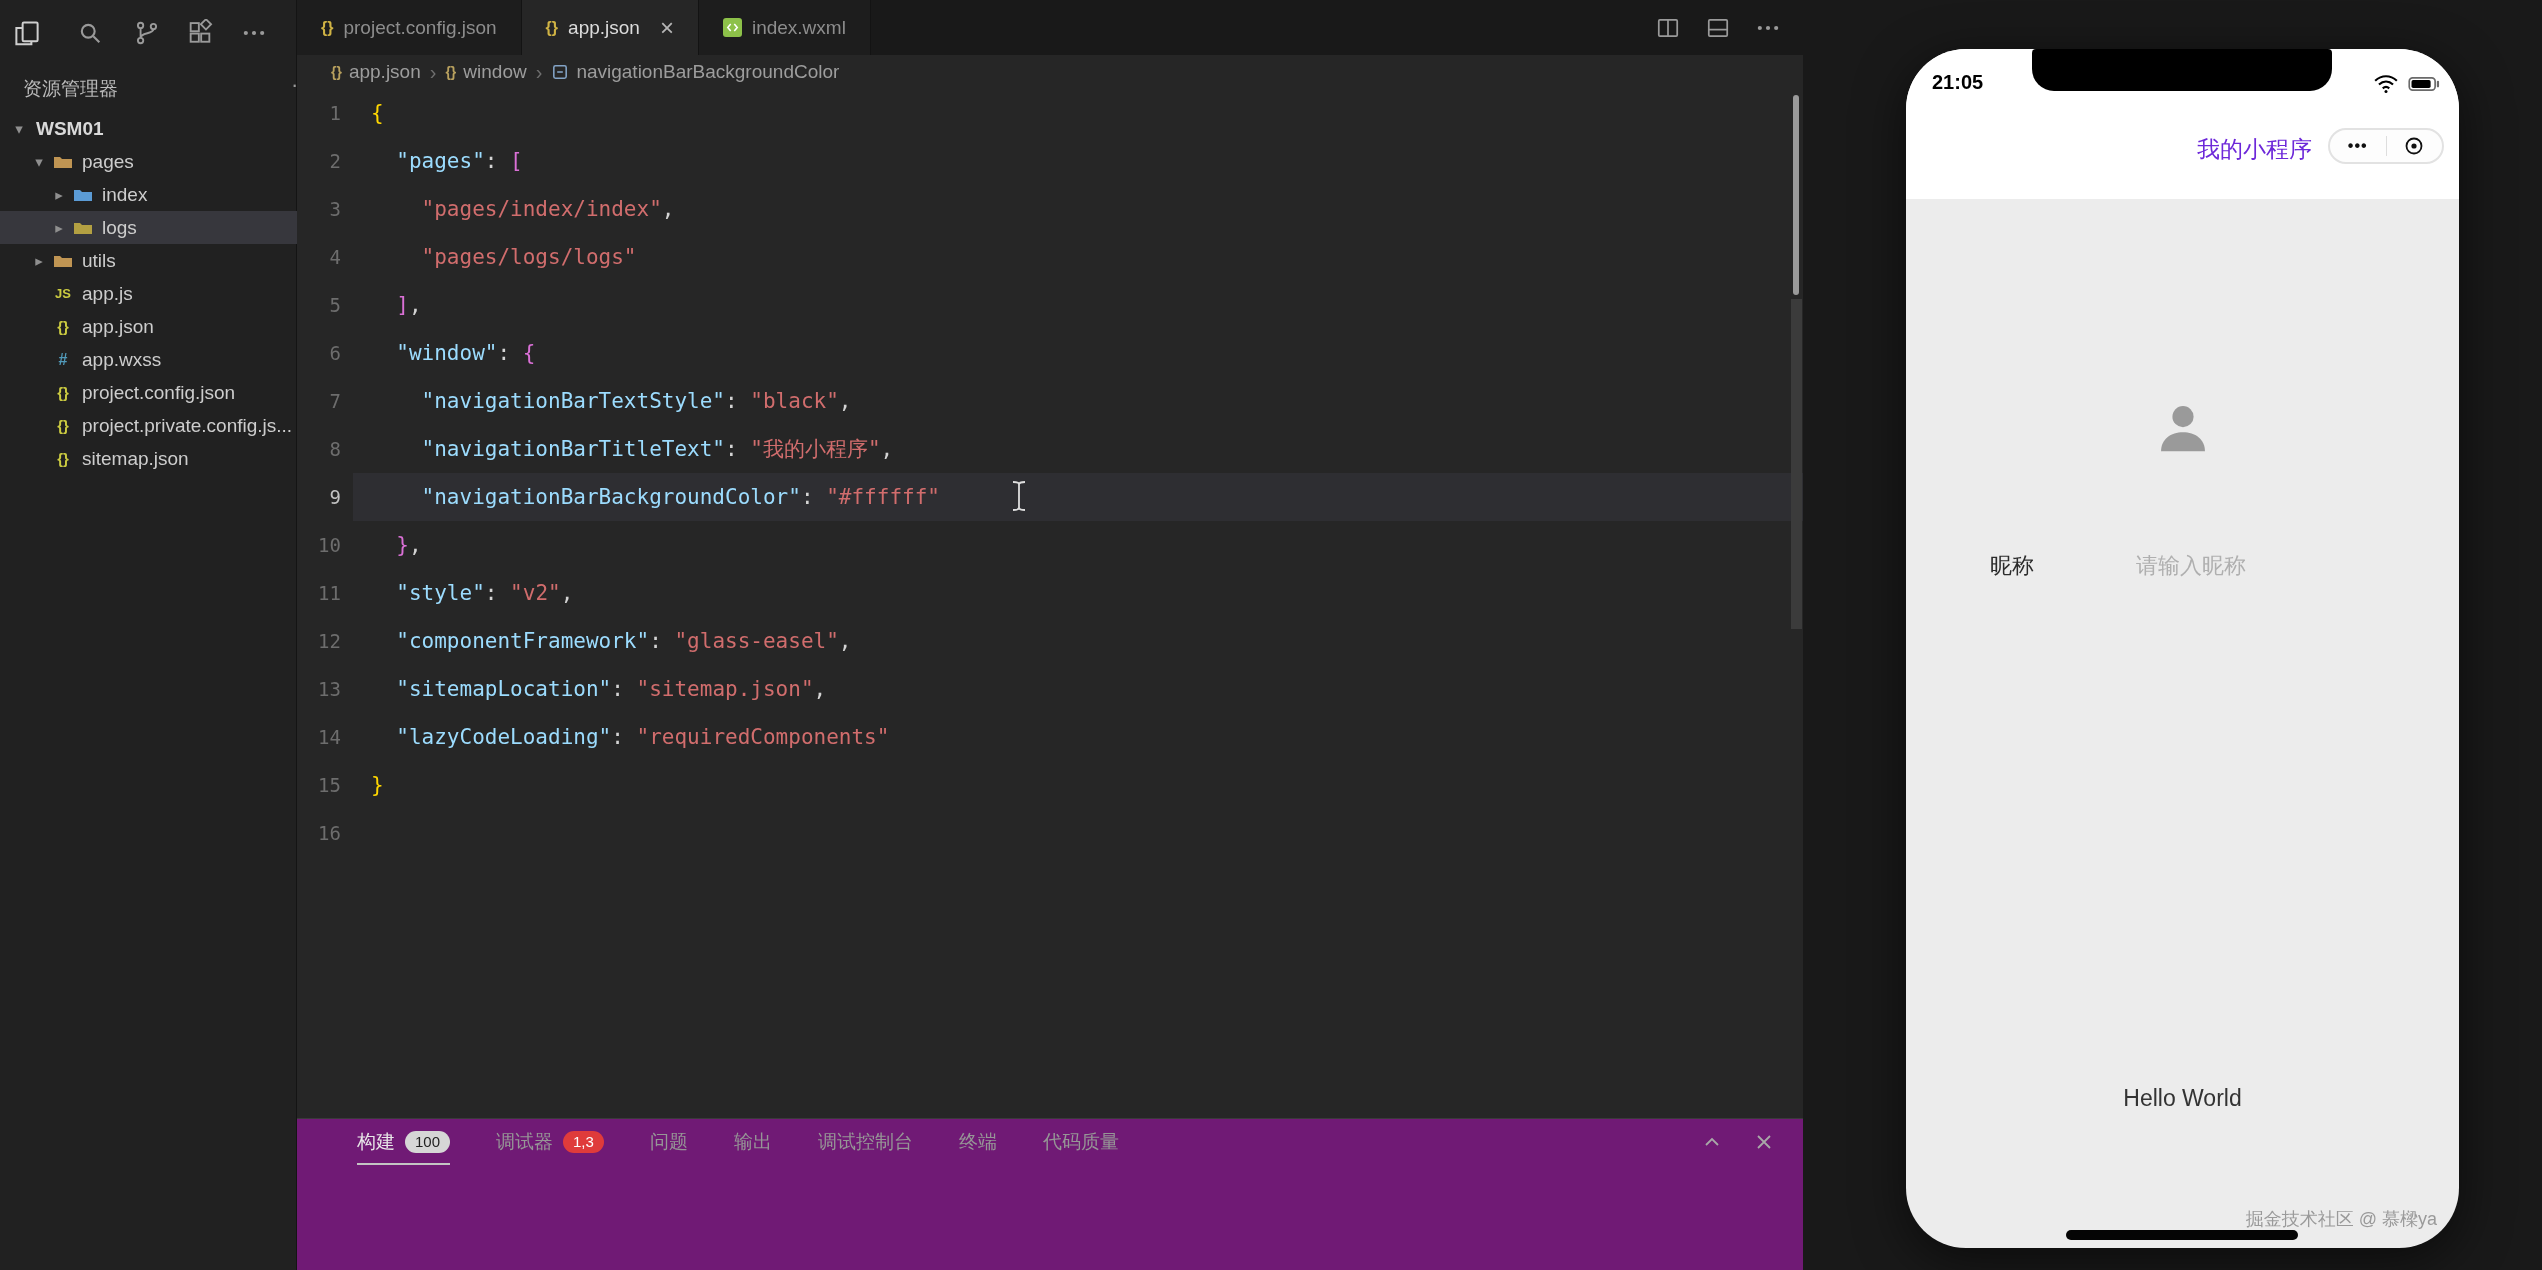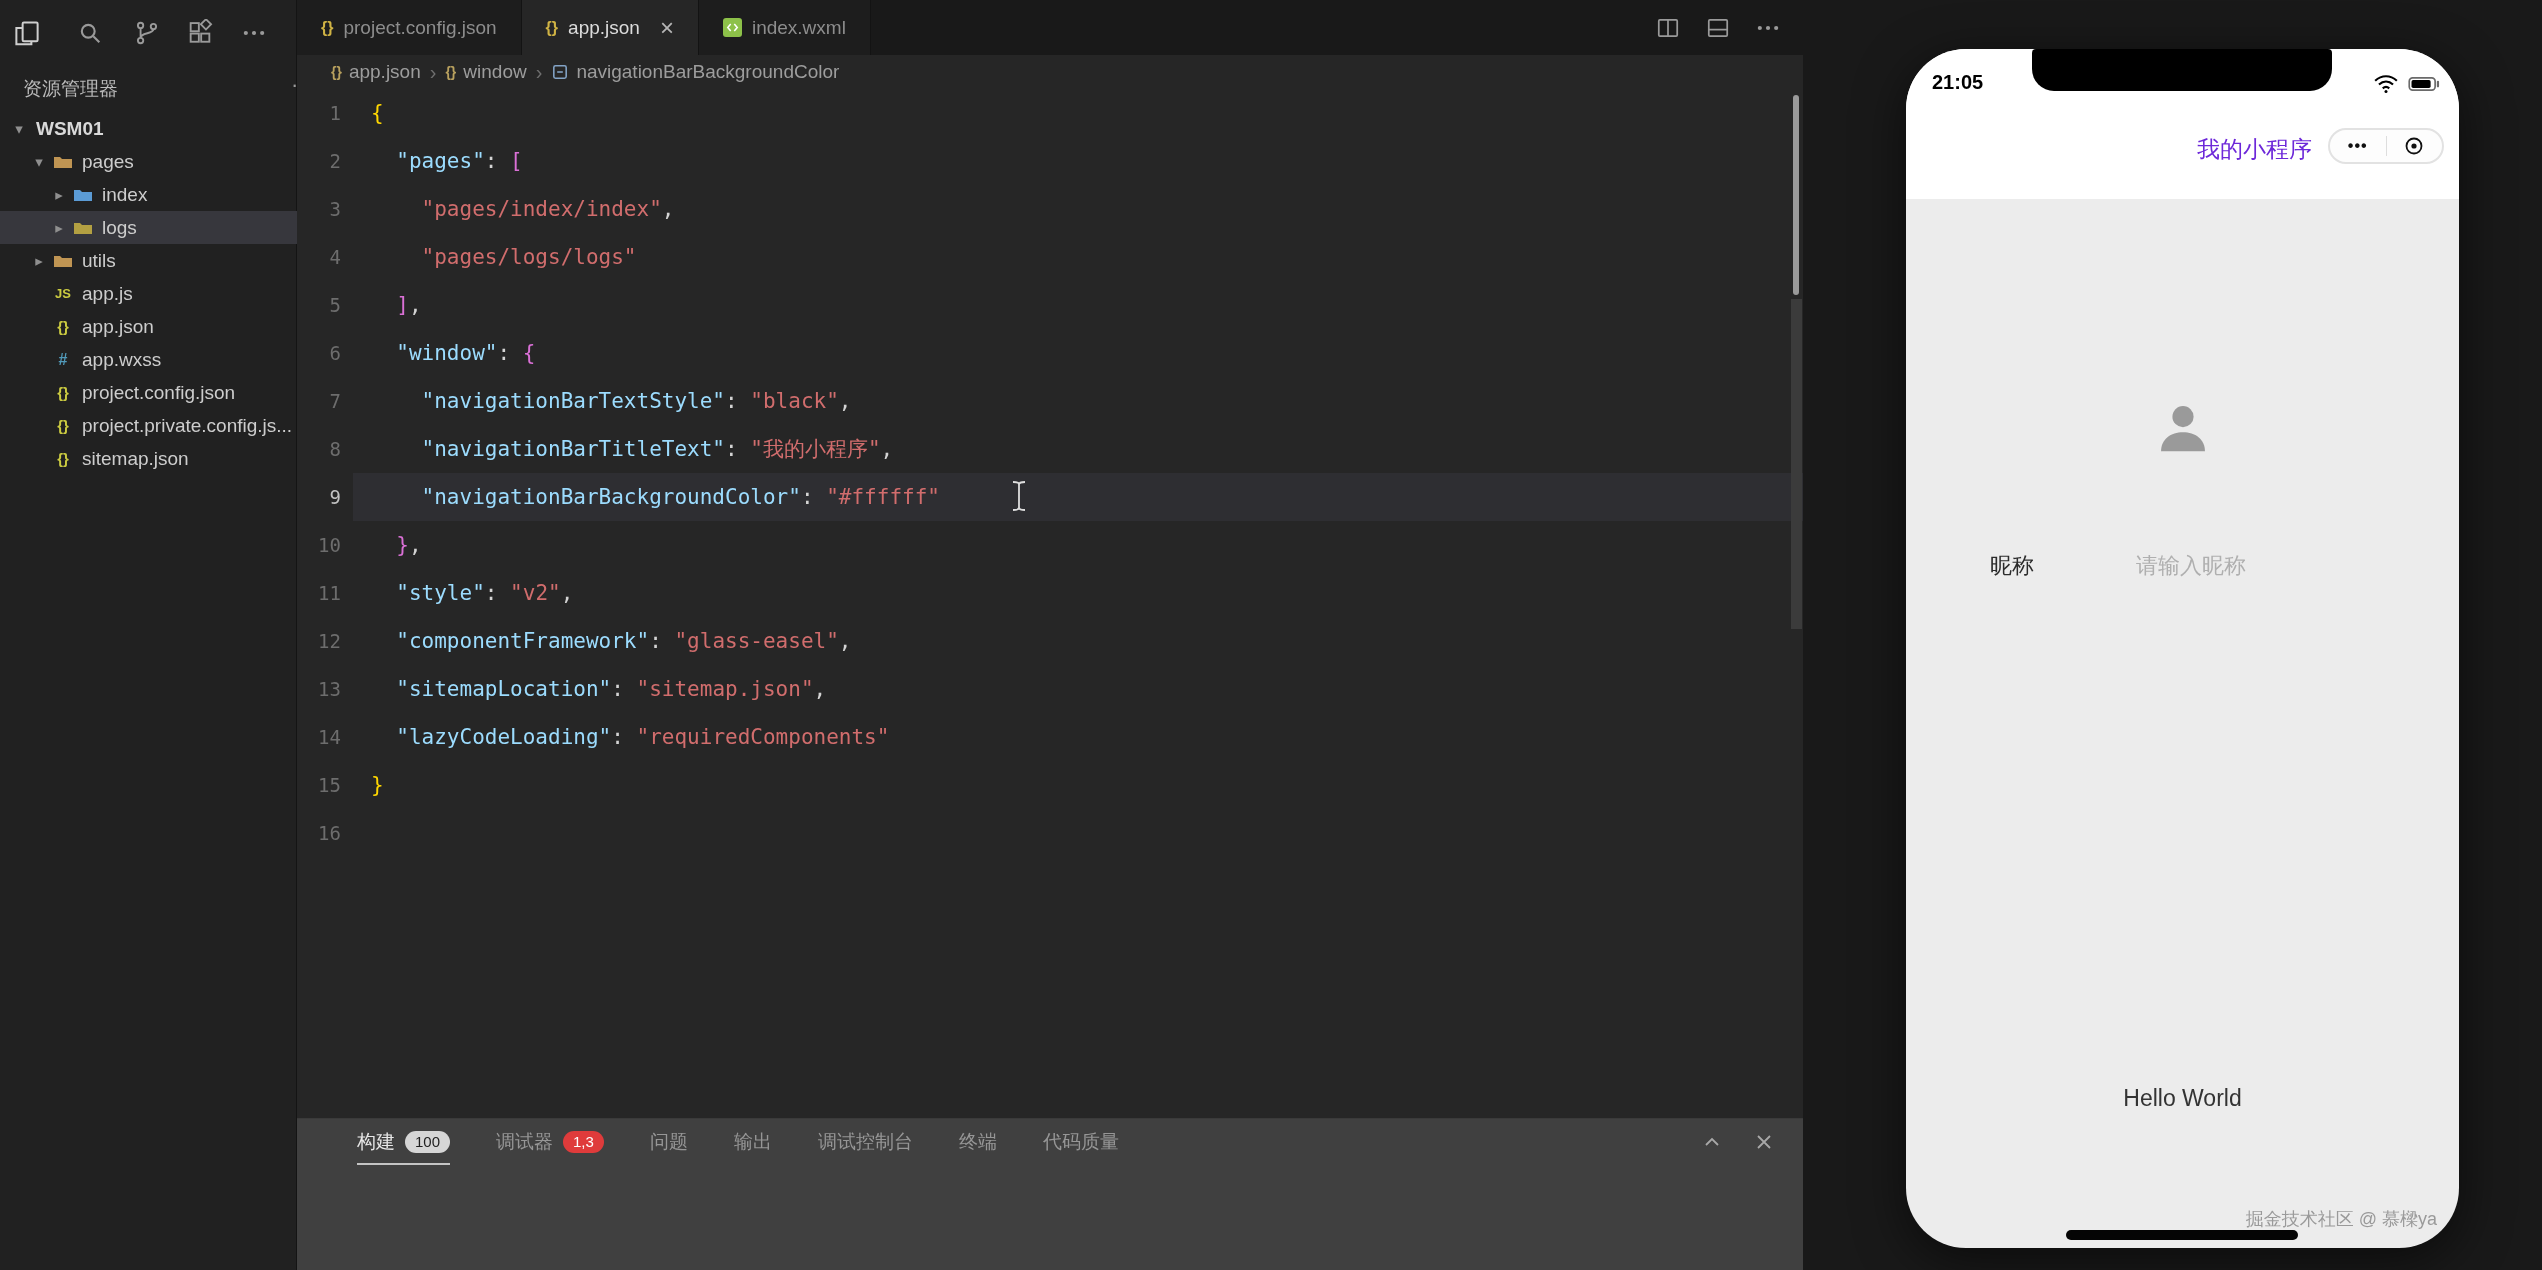"构建" .panel { background: #404040 -> #701a75 }
